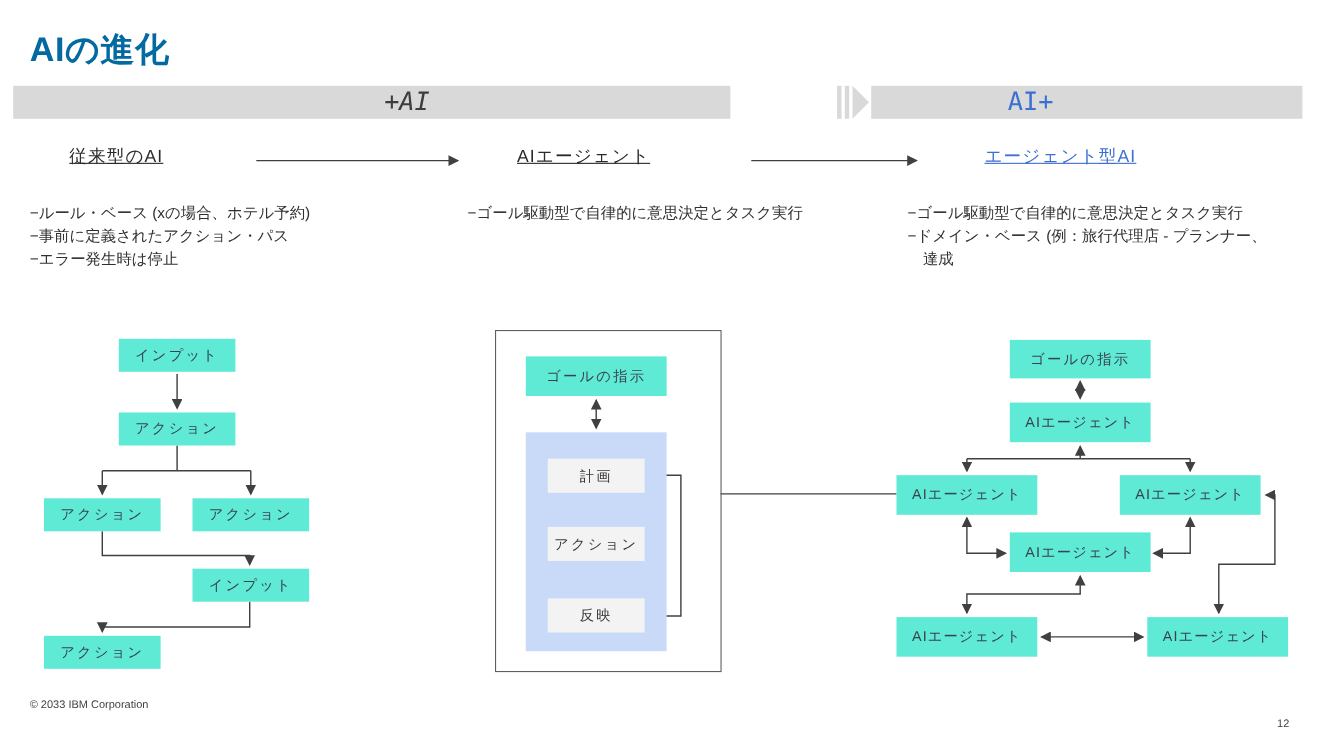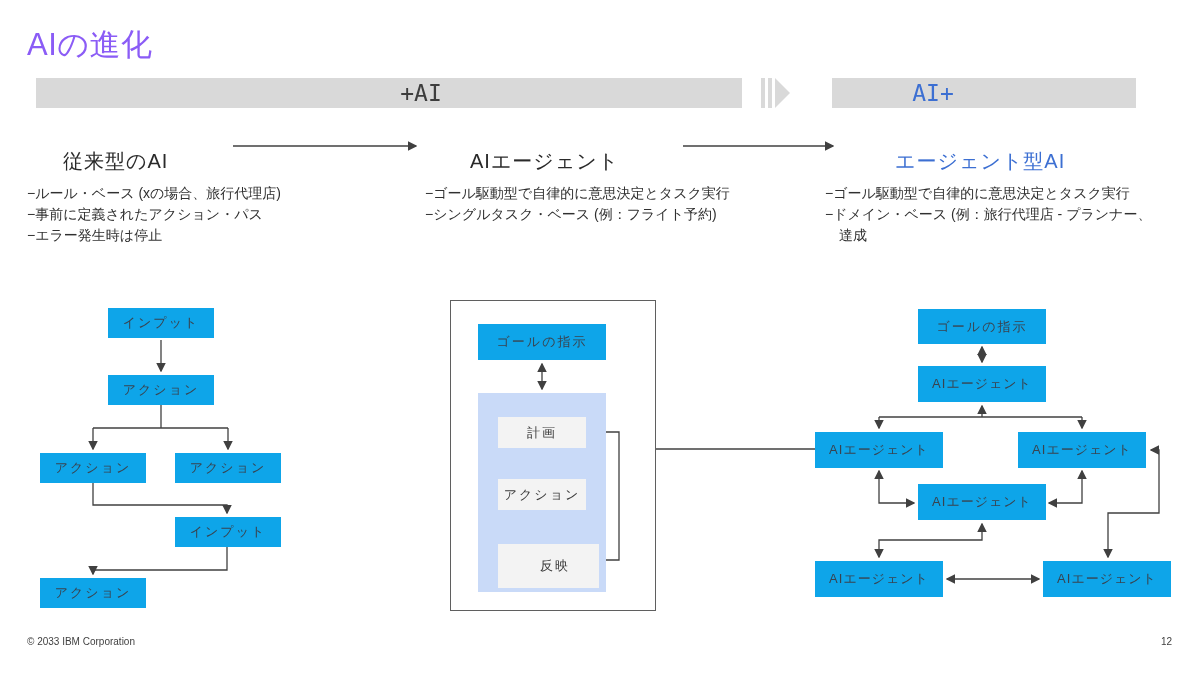"AIの進化" .title { color: #8b5cf6 -> #0369a1; font-weight: 400 -> 700 }
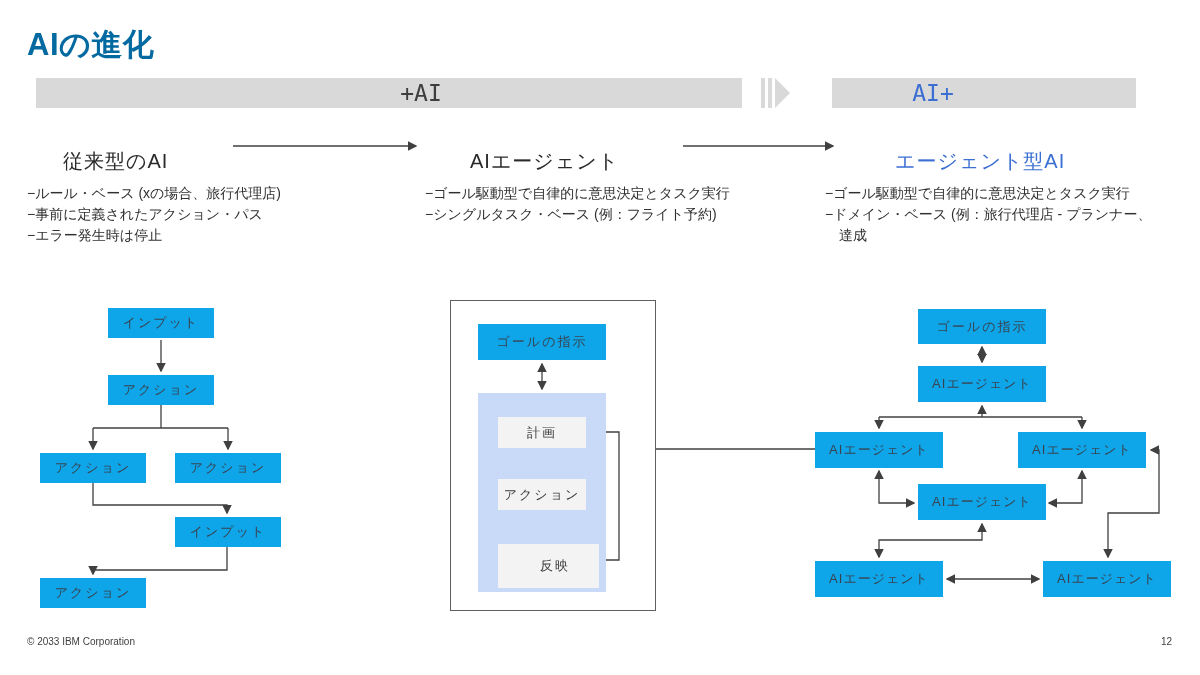"+AI" .bar-left { font-style: none -> italic; left: 36px -> 12px; width: 706px -> 652px }
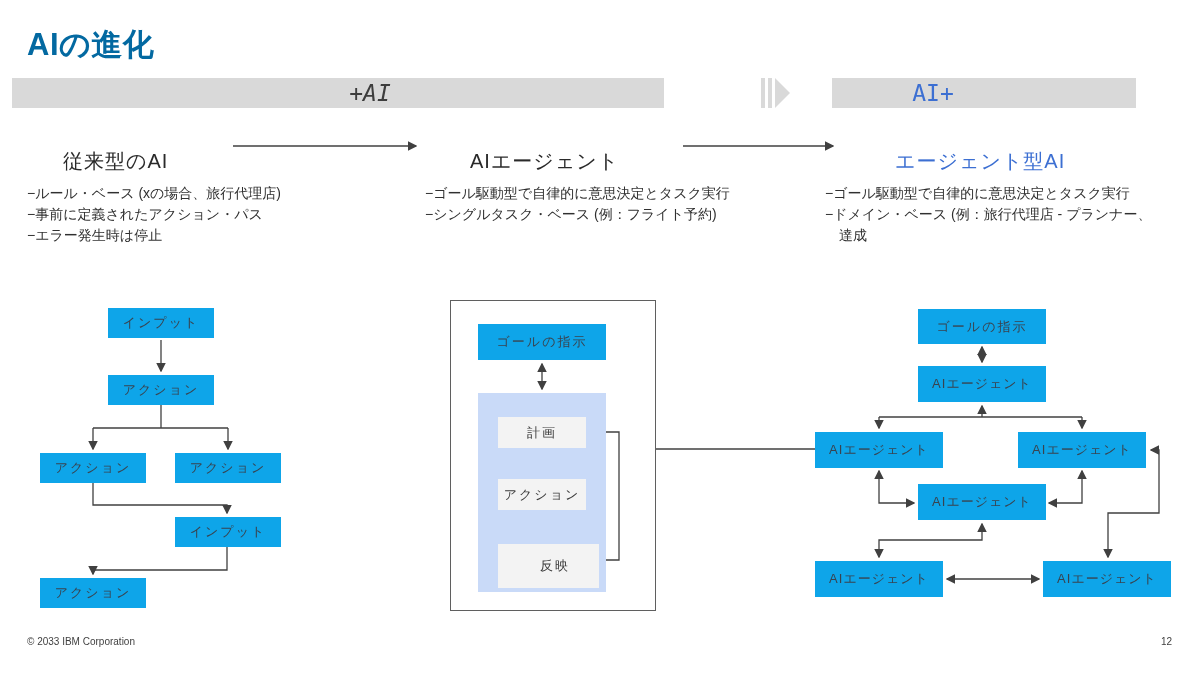"AI+" .bar-right { left: 832px -> 792px; width: 304px -> 392px }
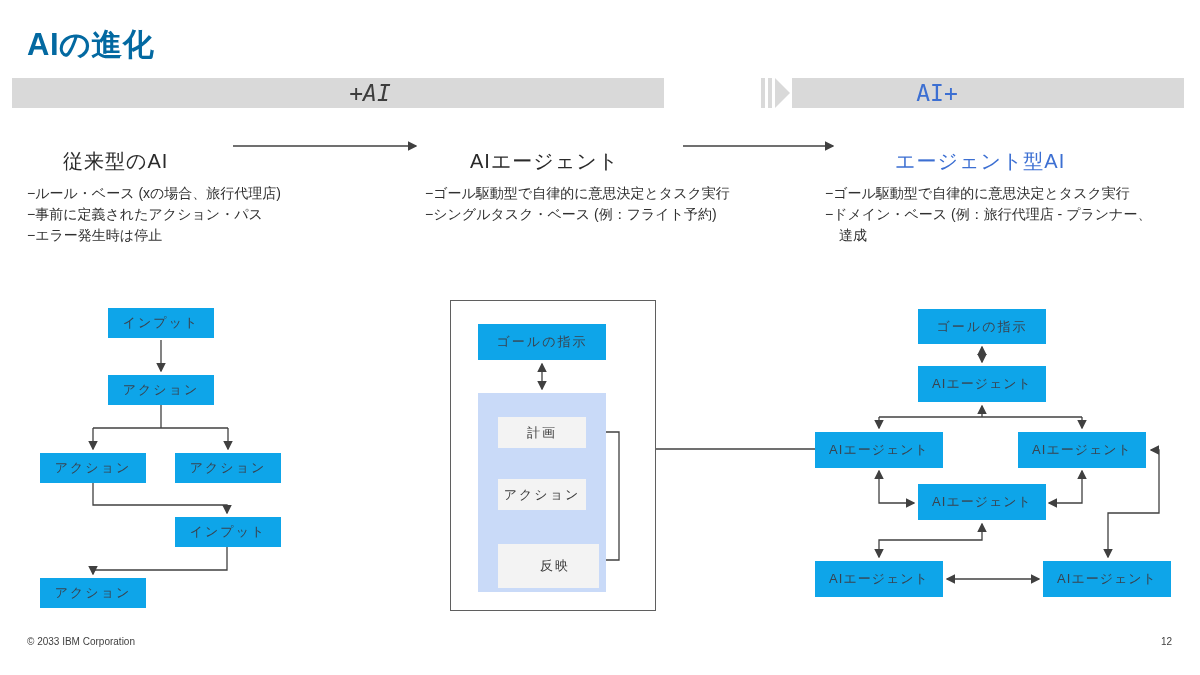"従来型のAI" .stage-heading { font-size: 20px -> 16px; text-decoration: none -> underline; top: 148px -> 132px }
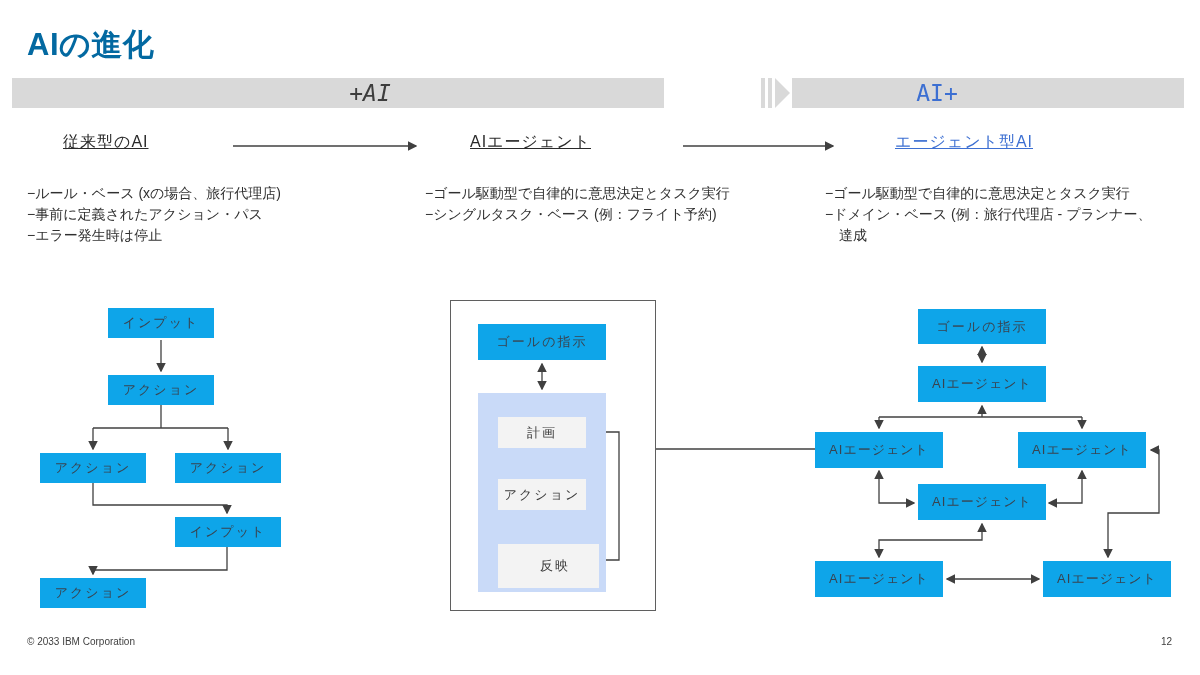"−ルール・ベース (xの場合、旅行代理店)" li { text: 旅行代理店 -> ホテル予約 }
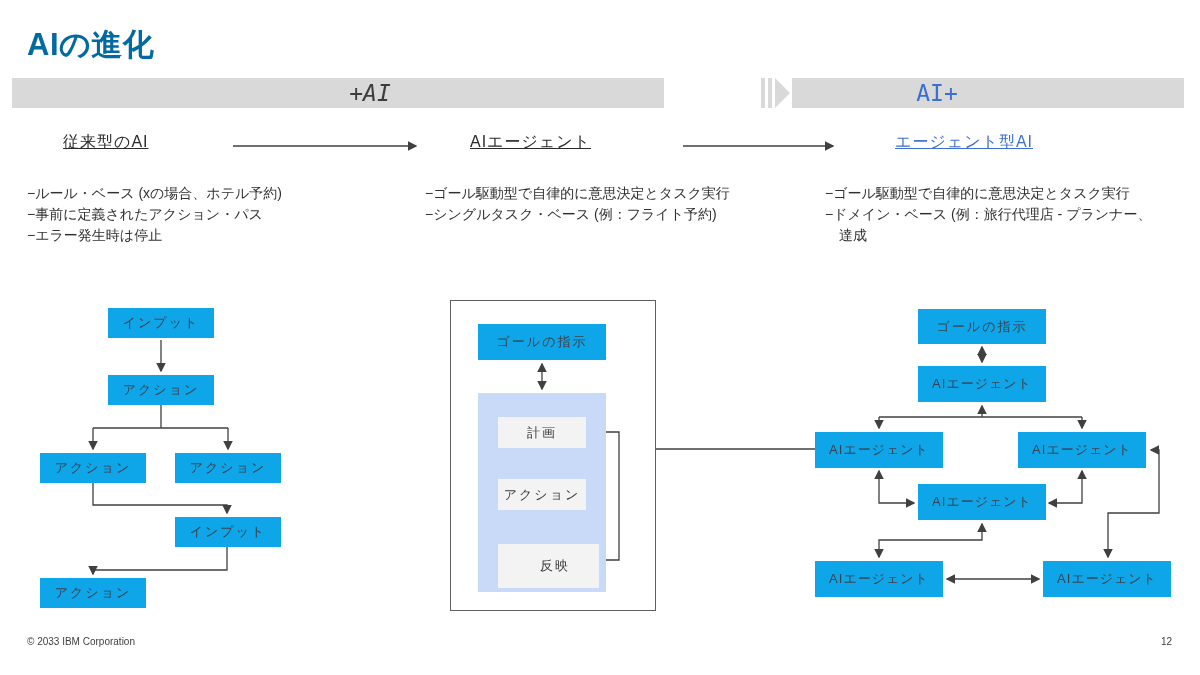"−シングルタスク・ベース (例：フライト予約)" li { html: <li>−シングルタスク・ベース (例：フライト予約)</li> -> none }
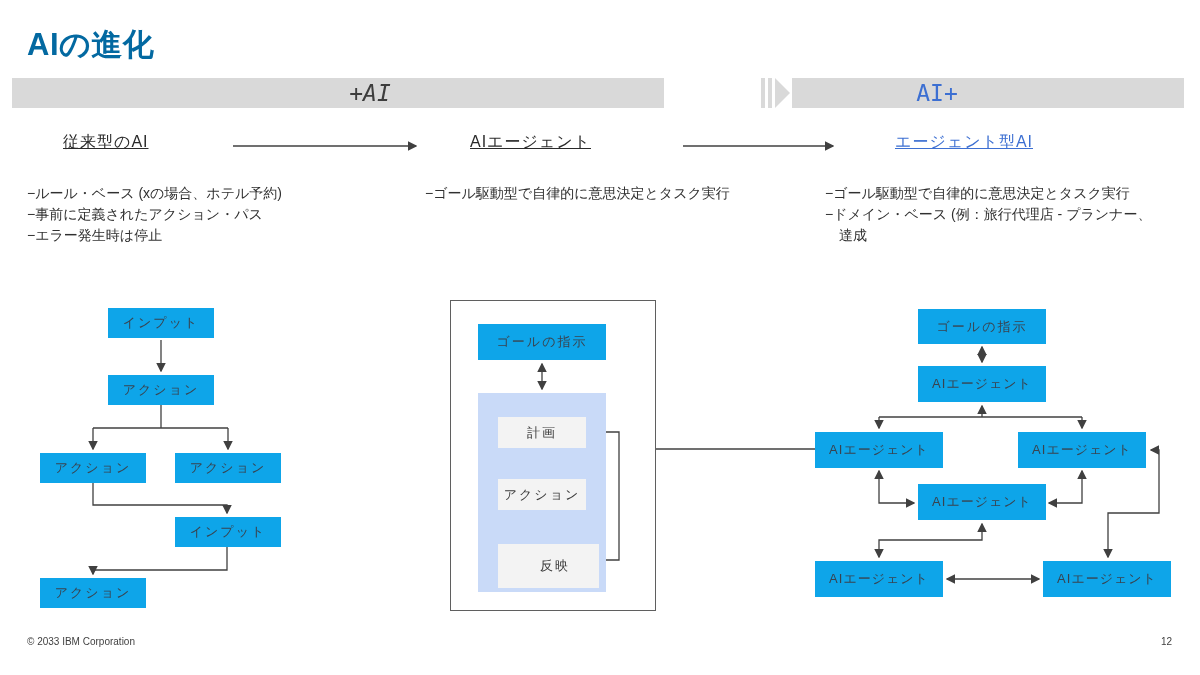"インプット" .node { background: #0ea5e9 -> #5eead4 }
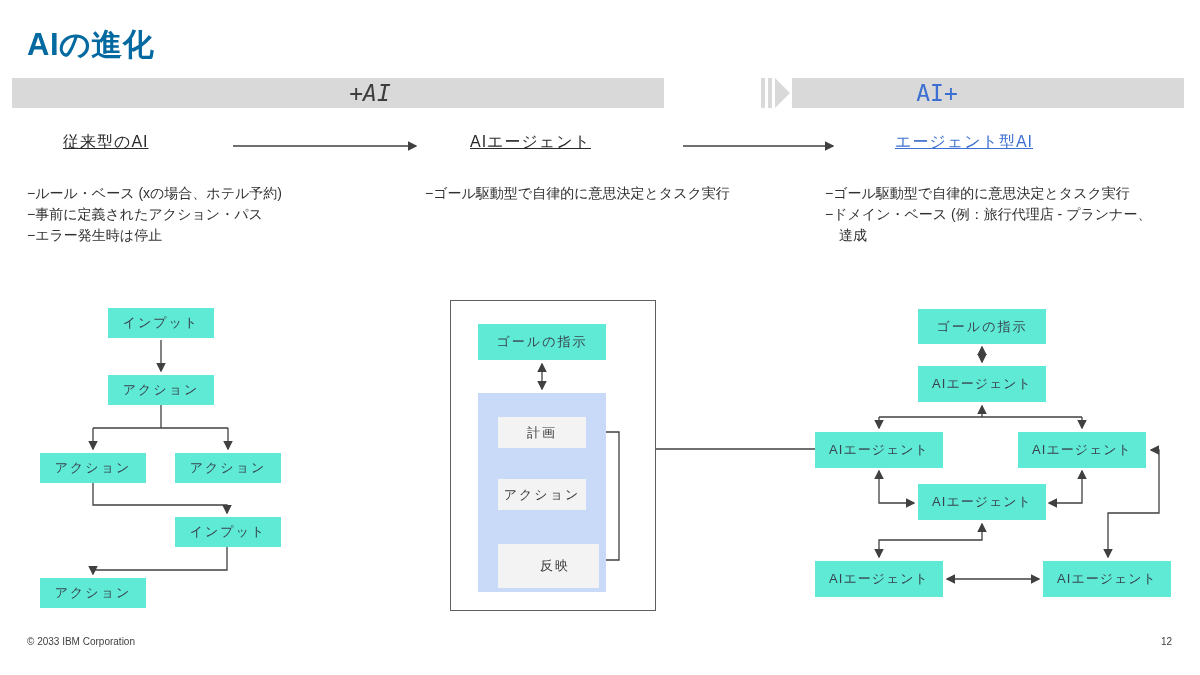"反映" div.abs { height: 44px -> 31px; padding-left: 13px -> none }
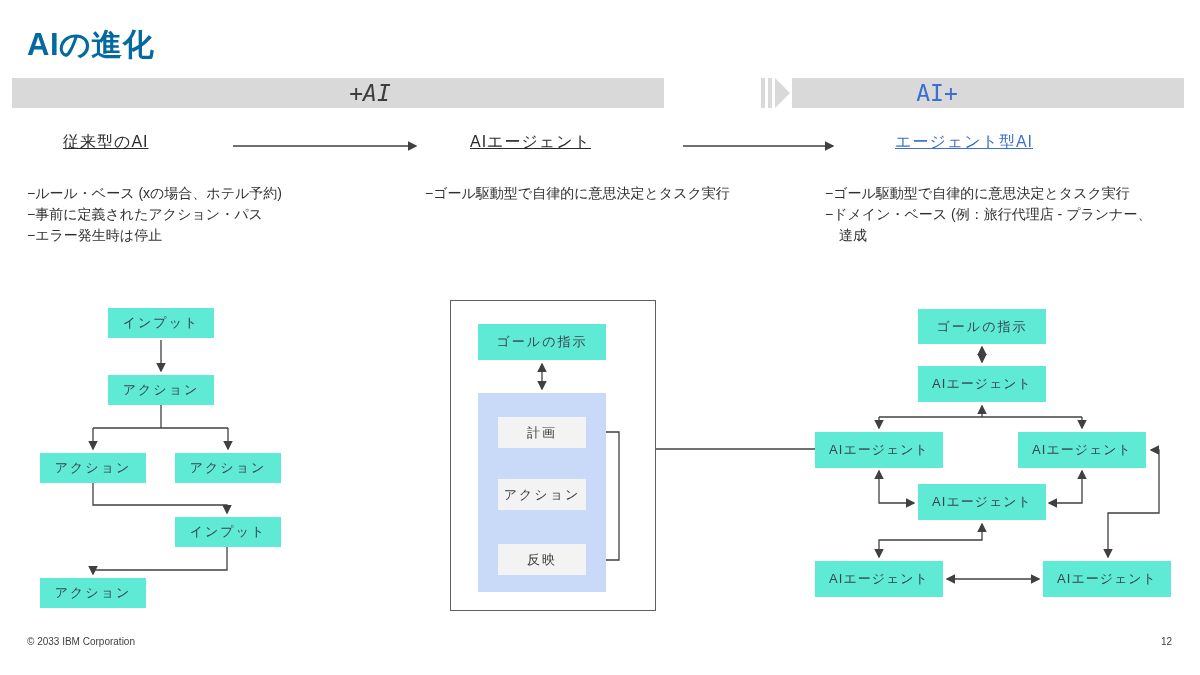"12" div.abs { margin-top: none -> 17px }
